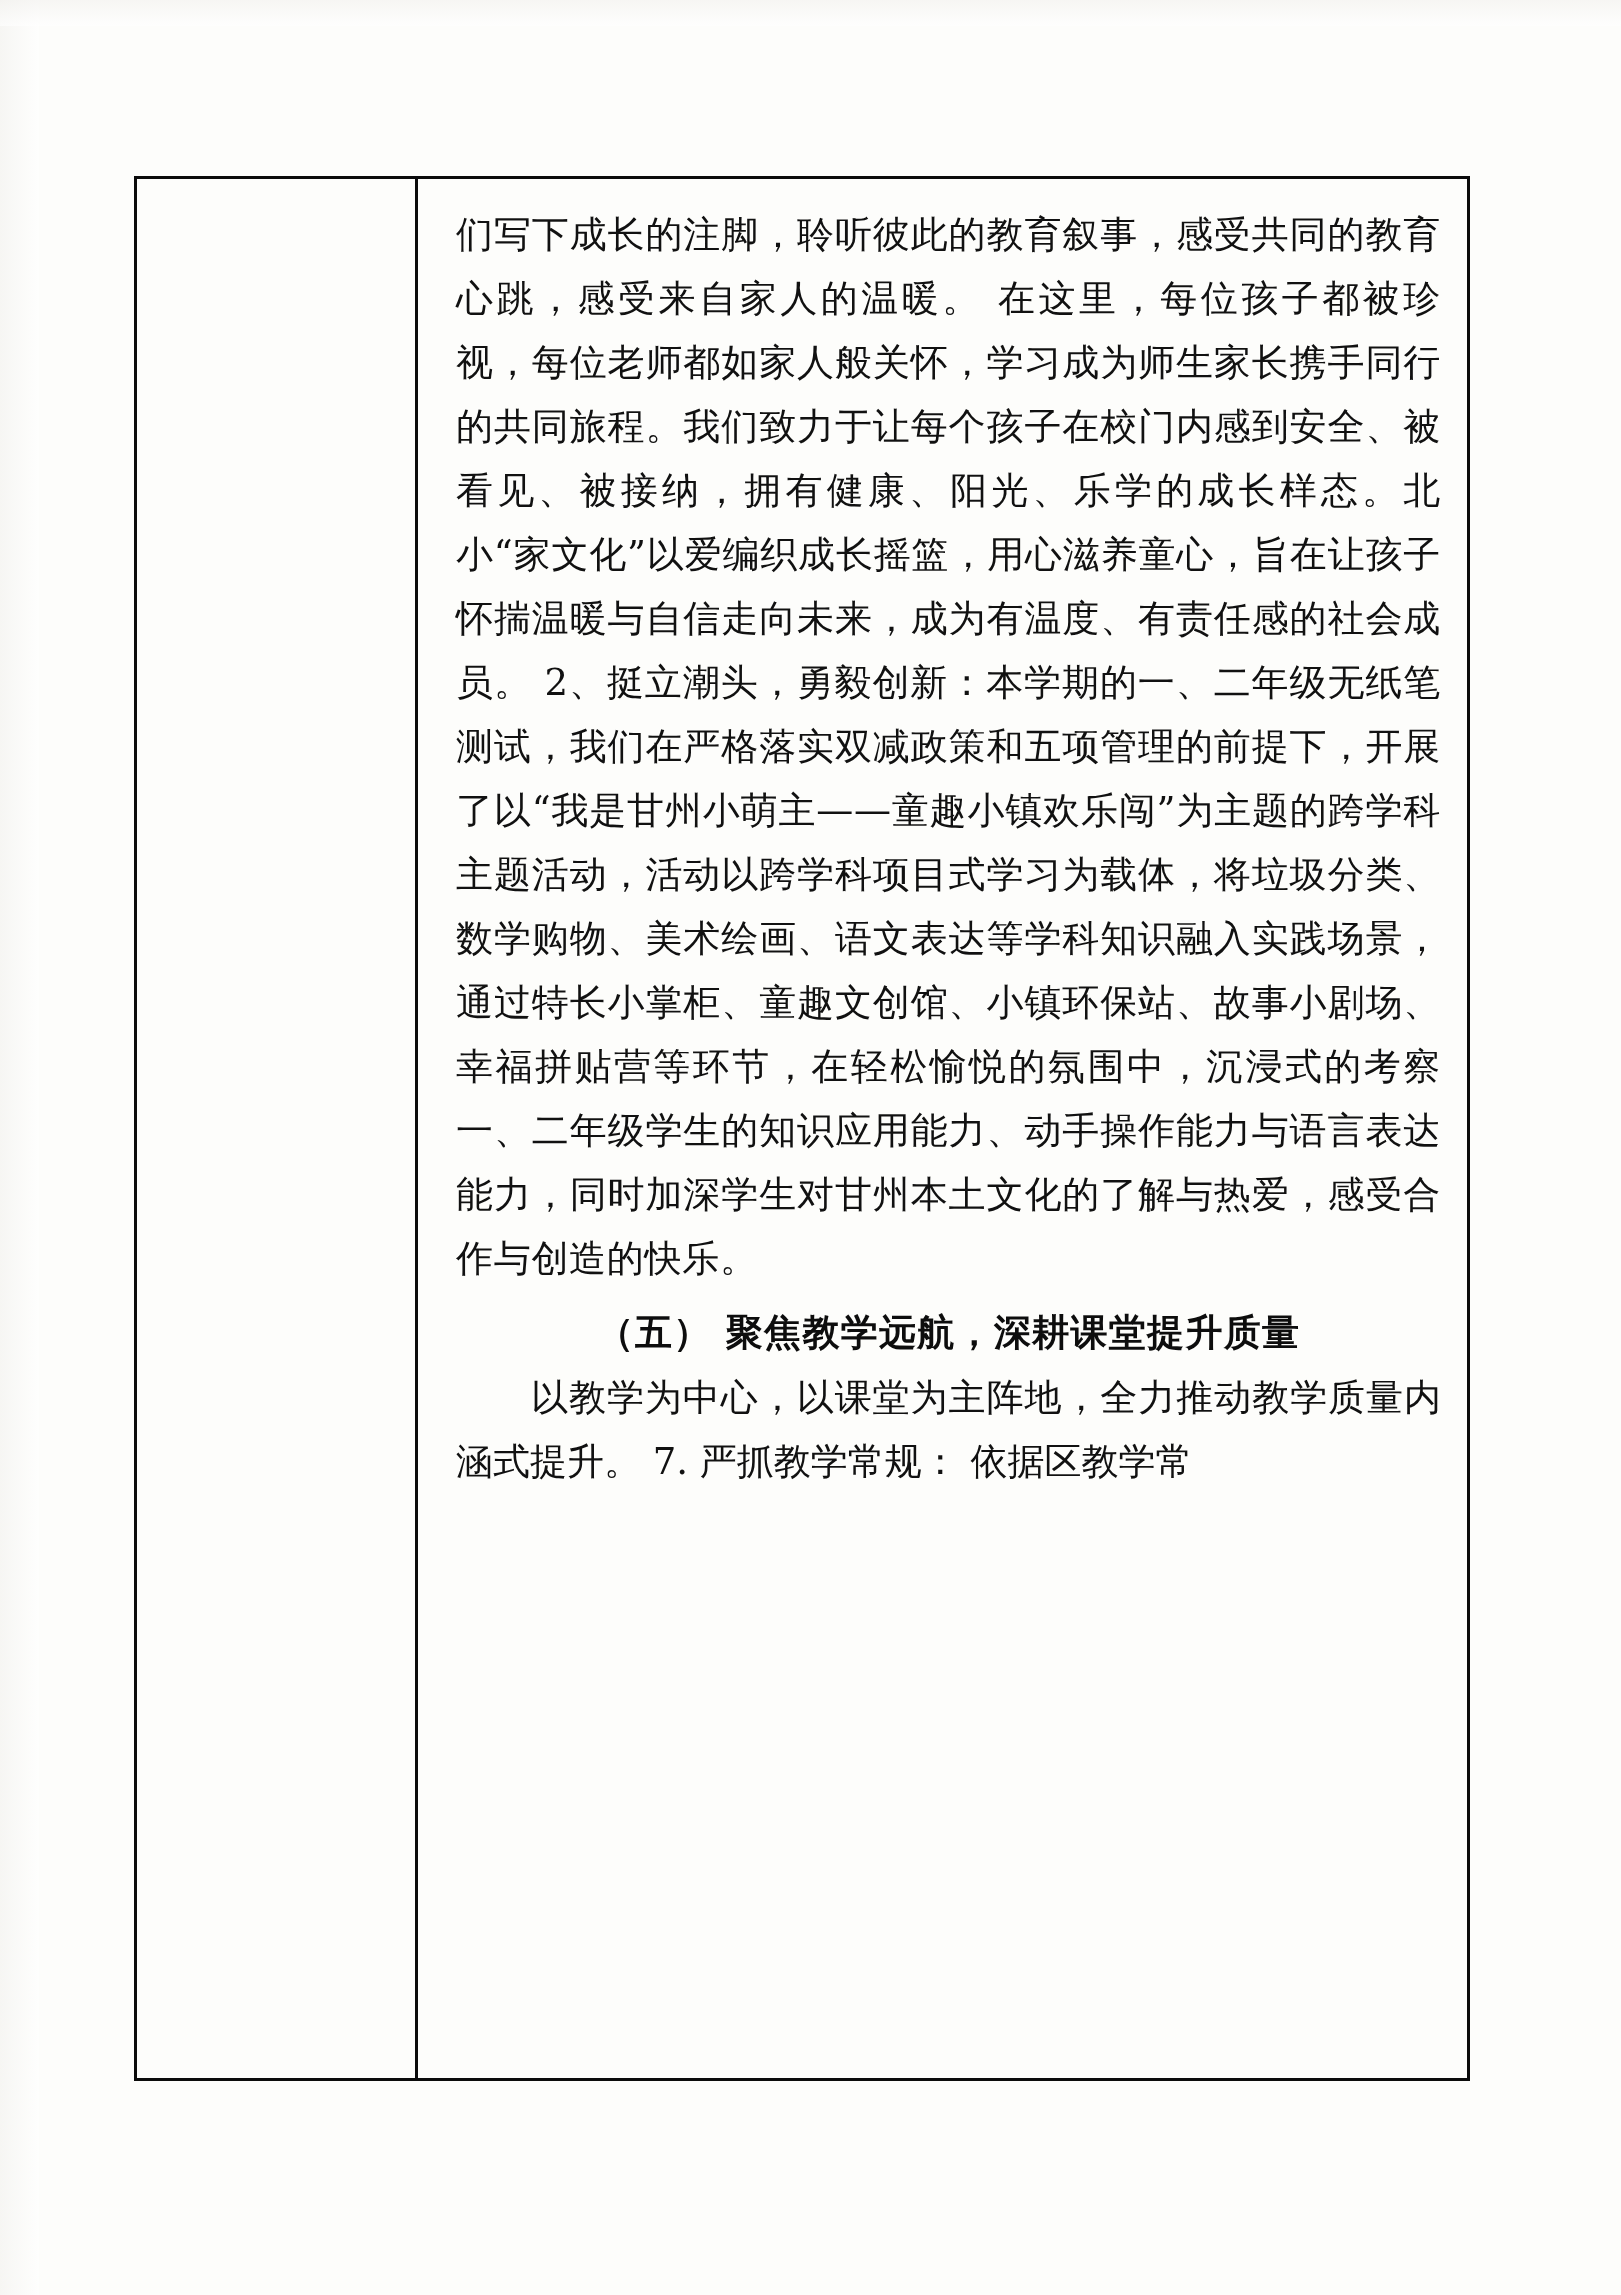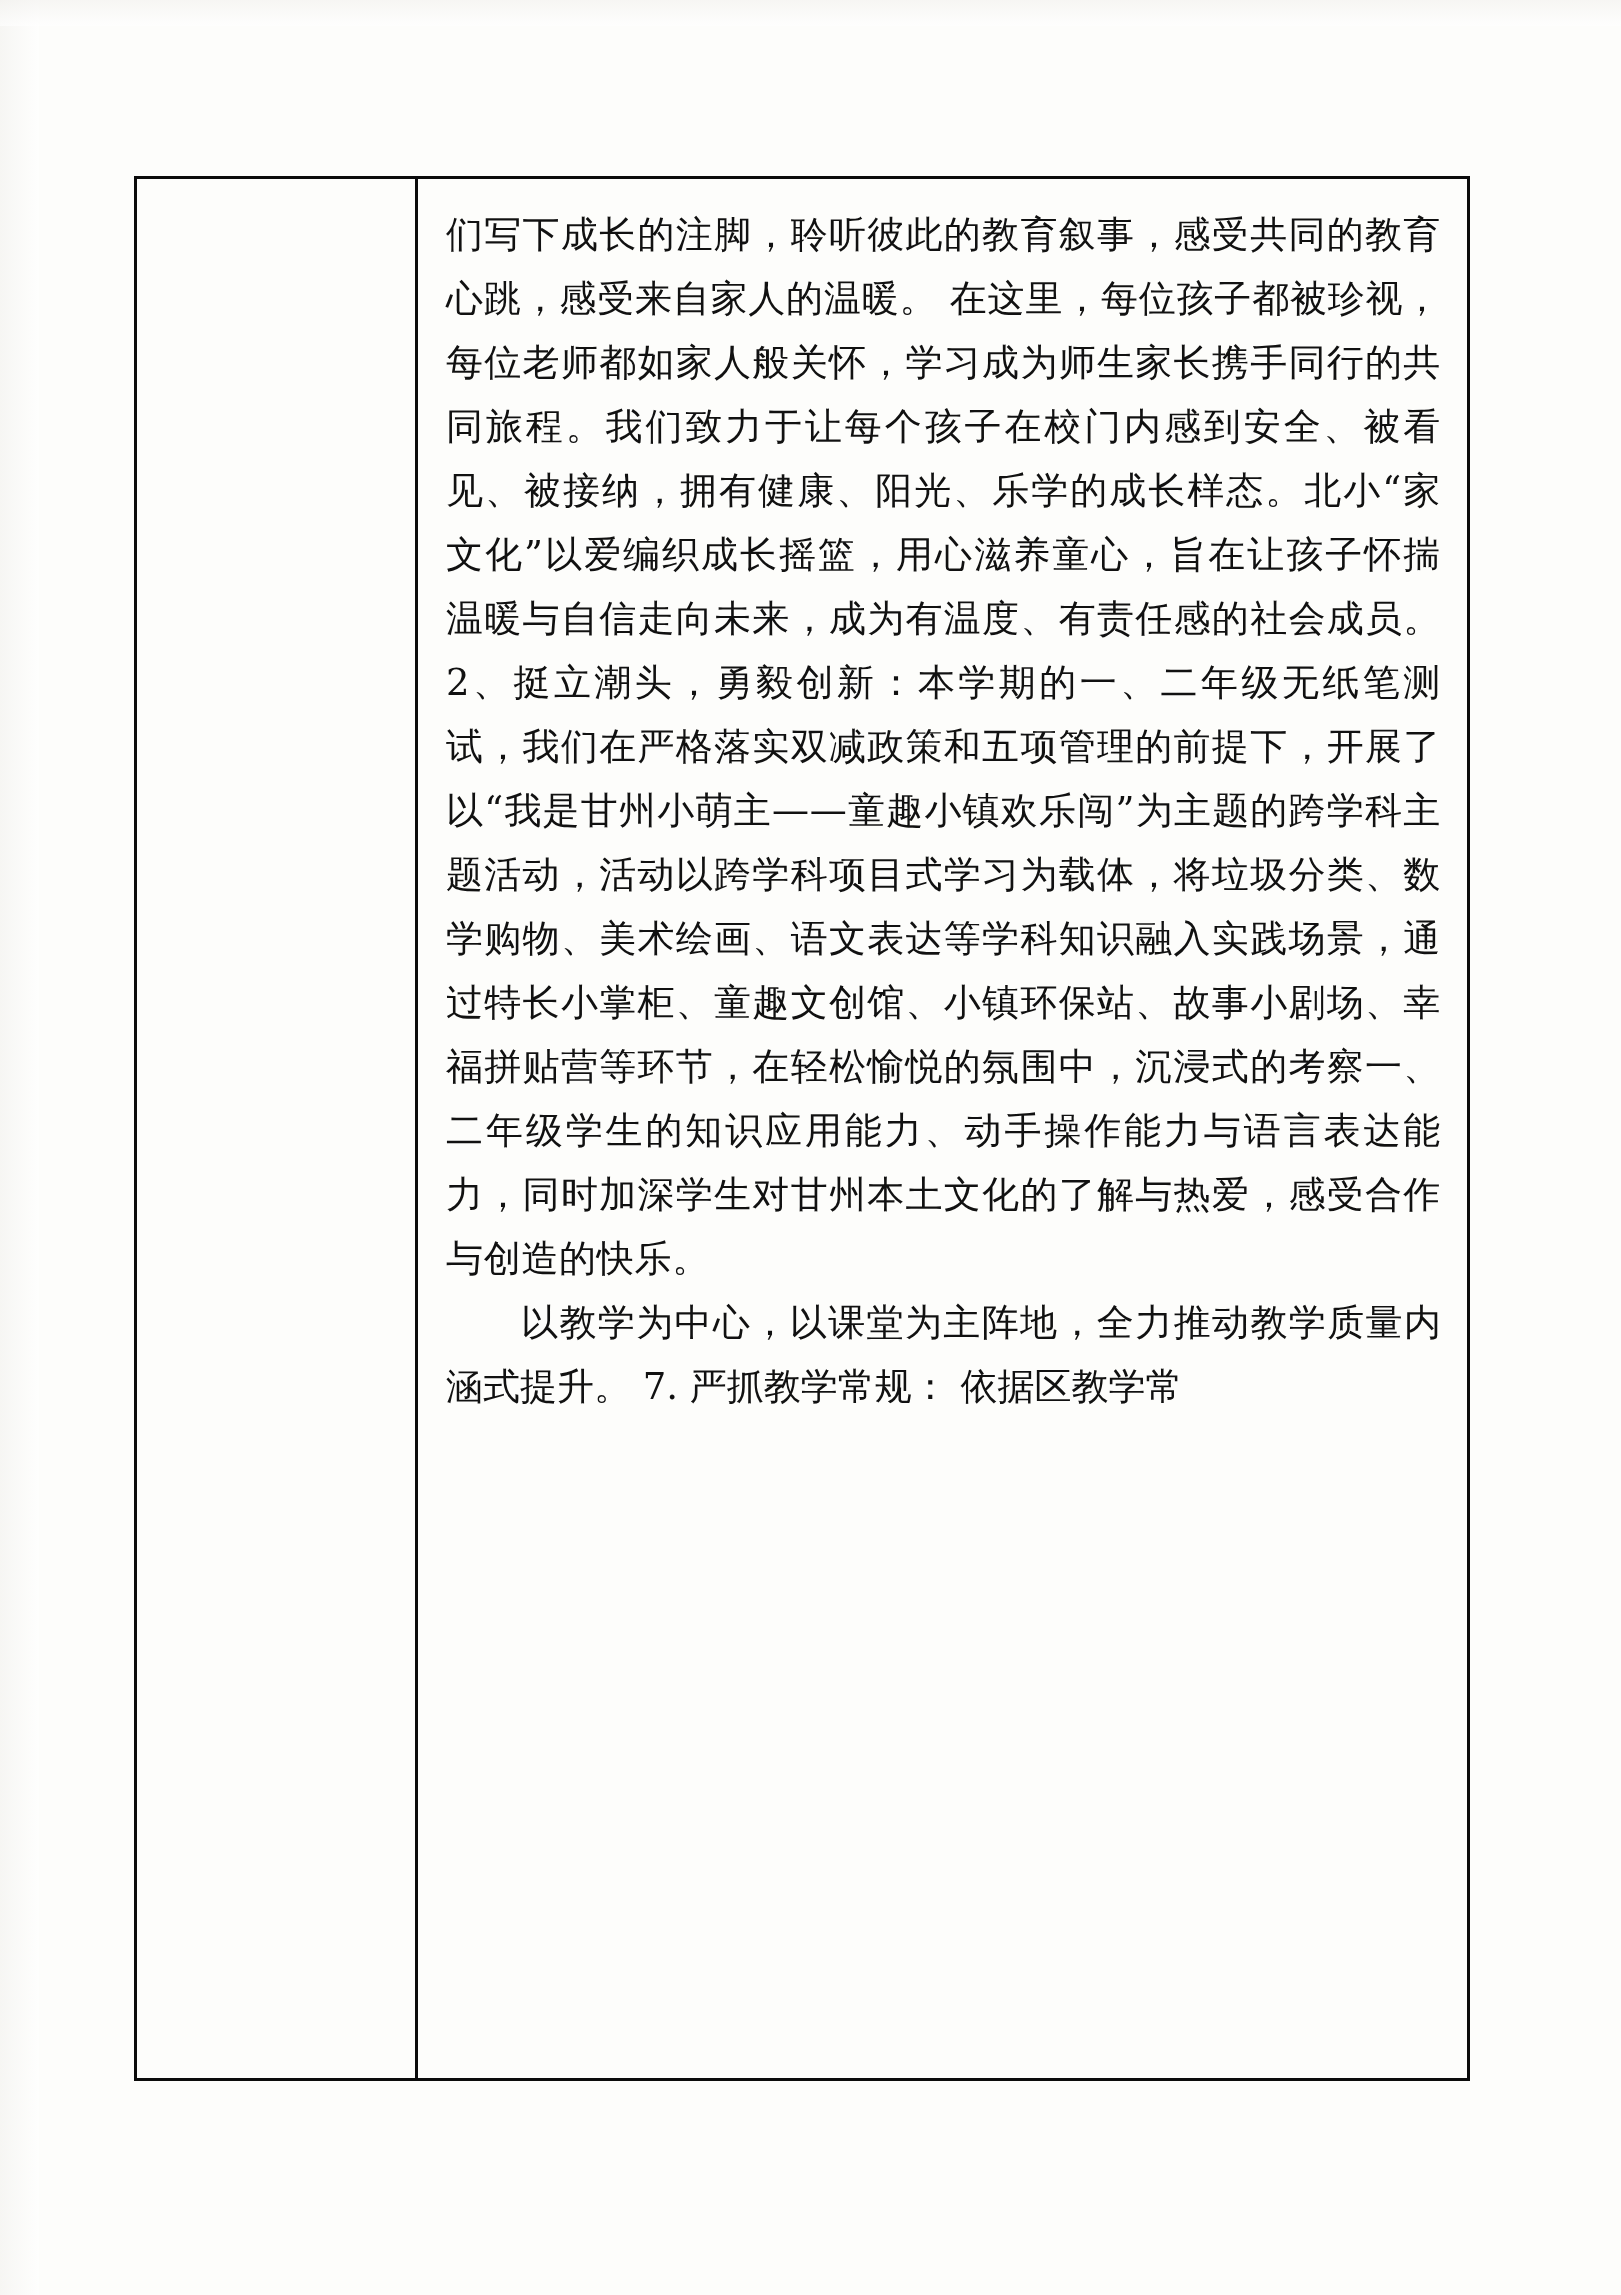"们写下成长的注脚，聆听彼此的教育叙事，感受共同的教育心跳，感受来自家人的温暖。" .col-main { padding: 24px 26px 0 28px -> 24px 26px 0 38px }
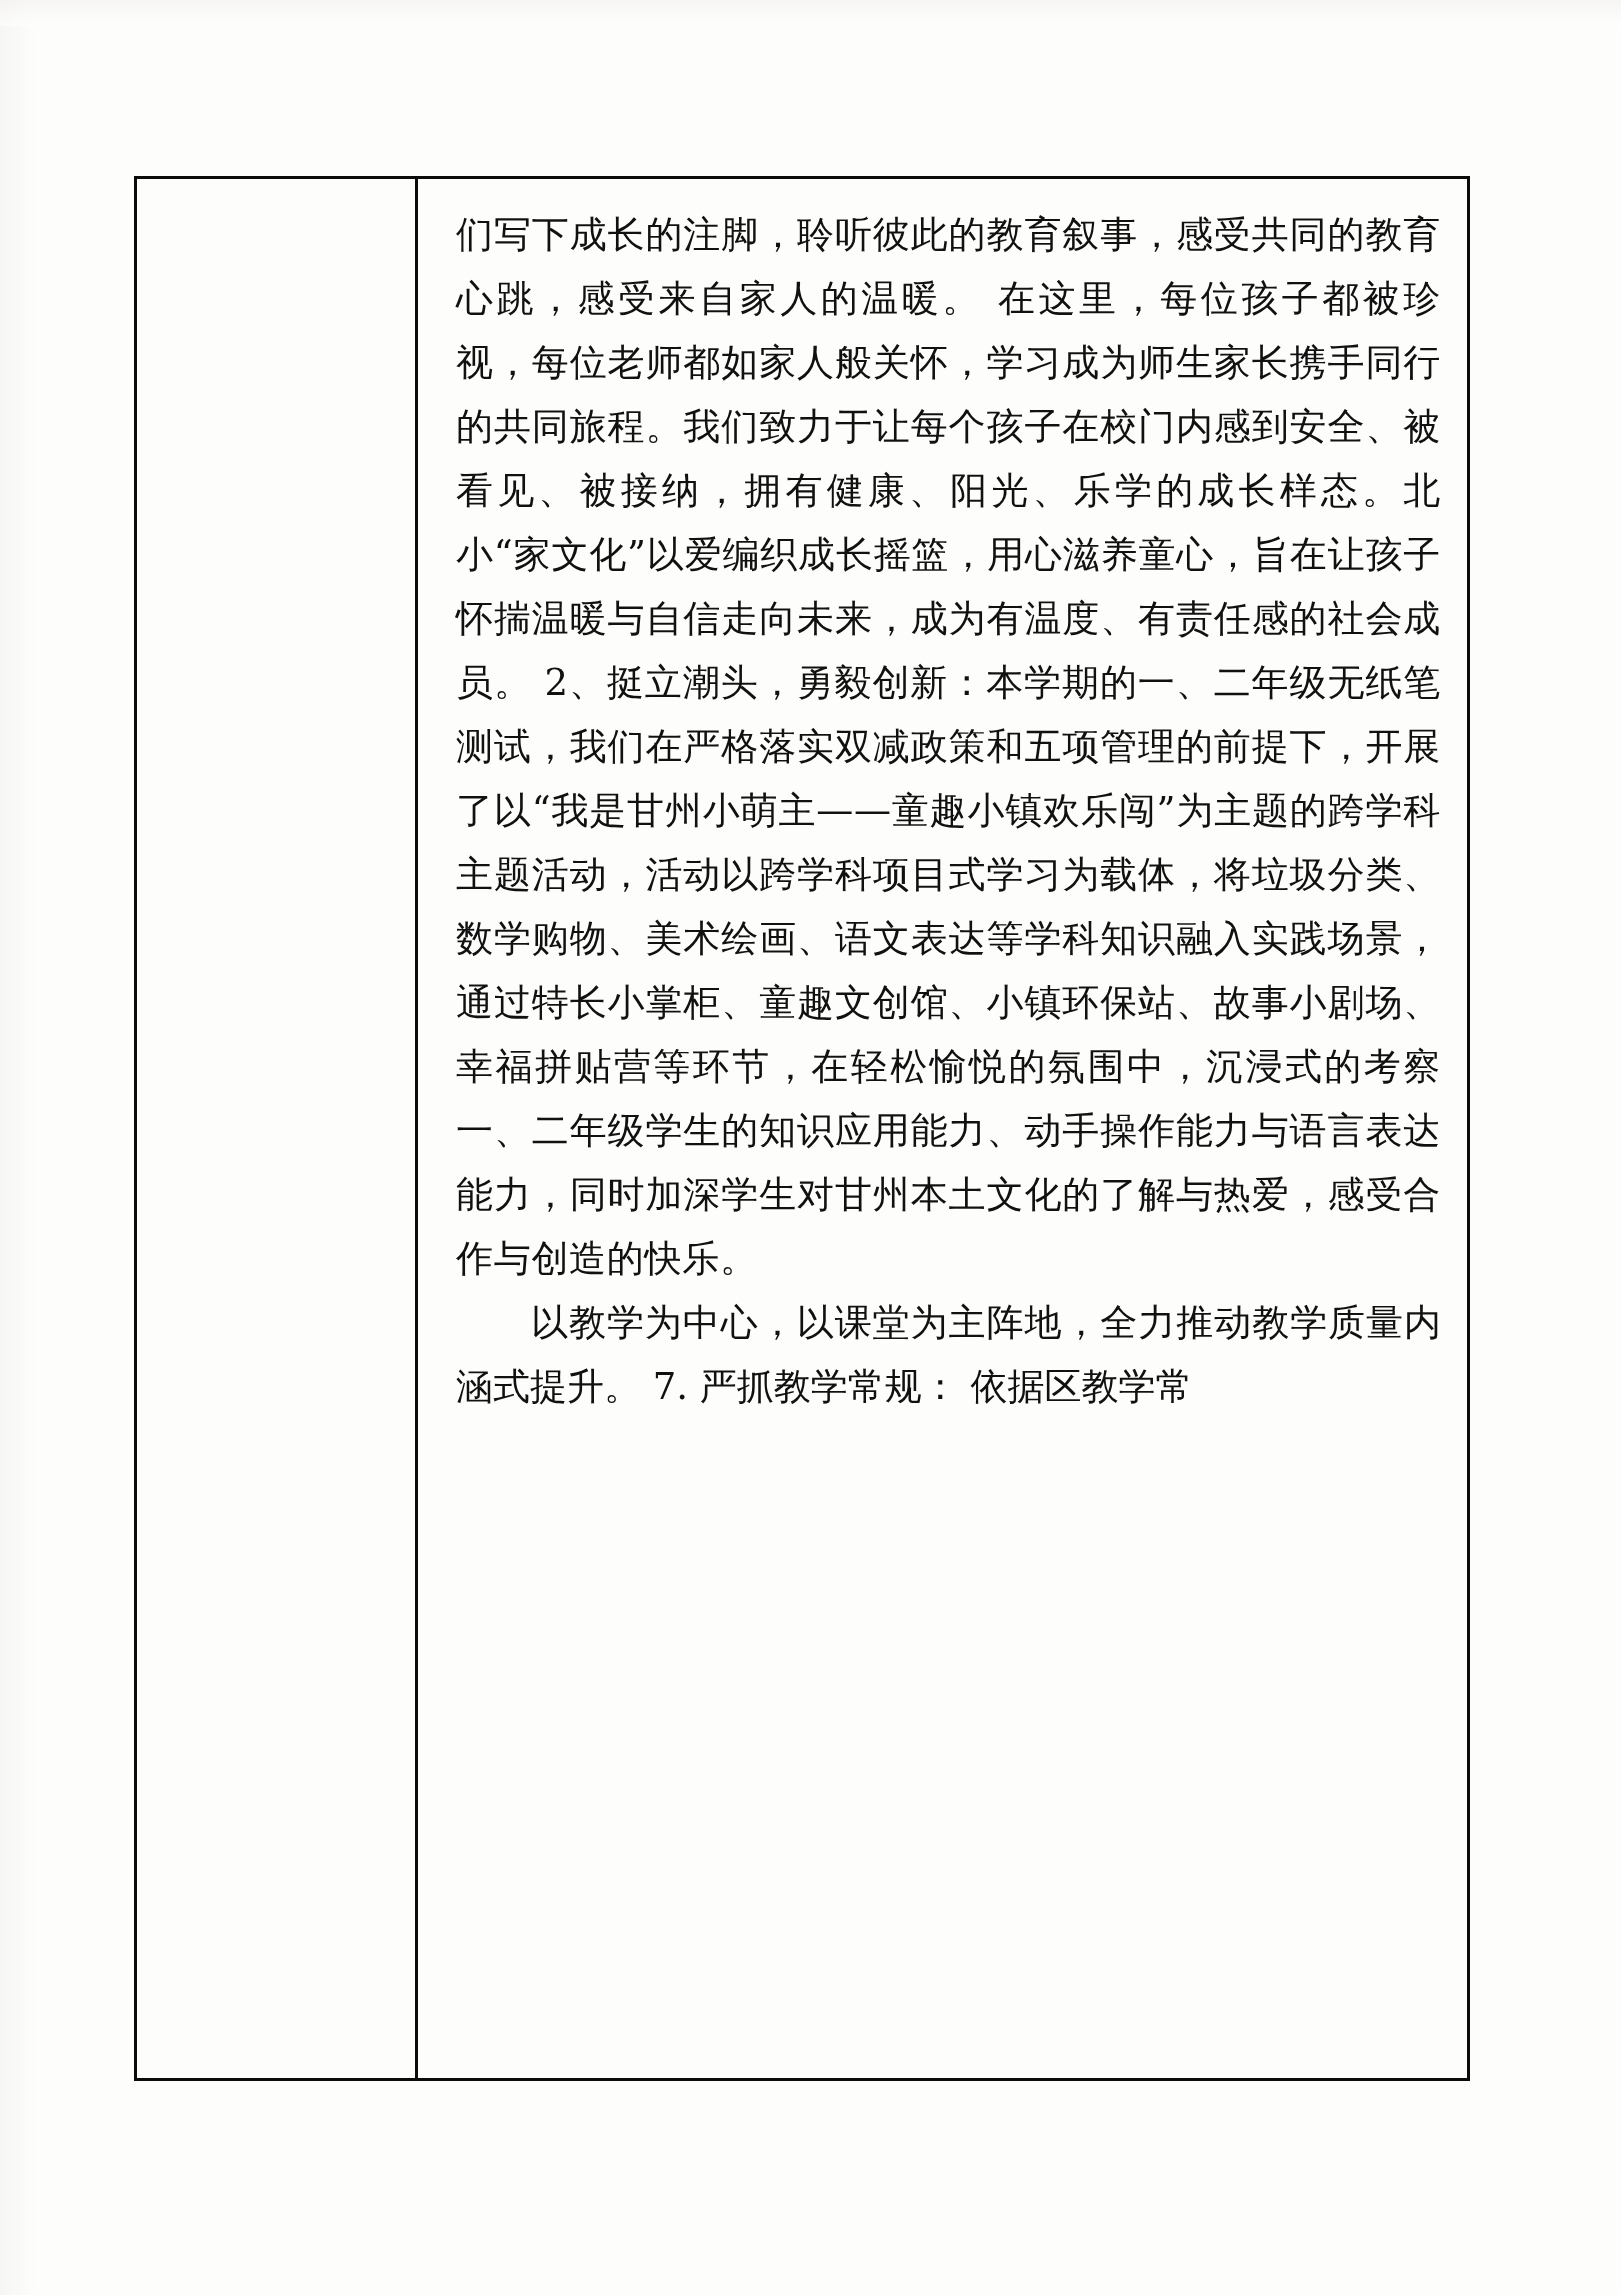"（五） 聚焦教学远航，深耕课堂提升质量" div.section-heading { html: none -> <div>（五） 聚焦教学远航，深耕课堂提升质量</div> }
